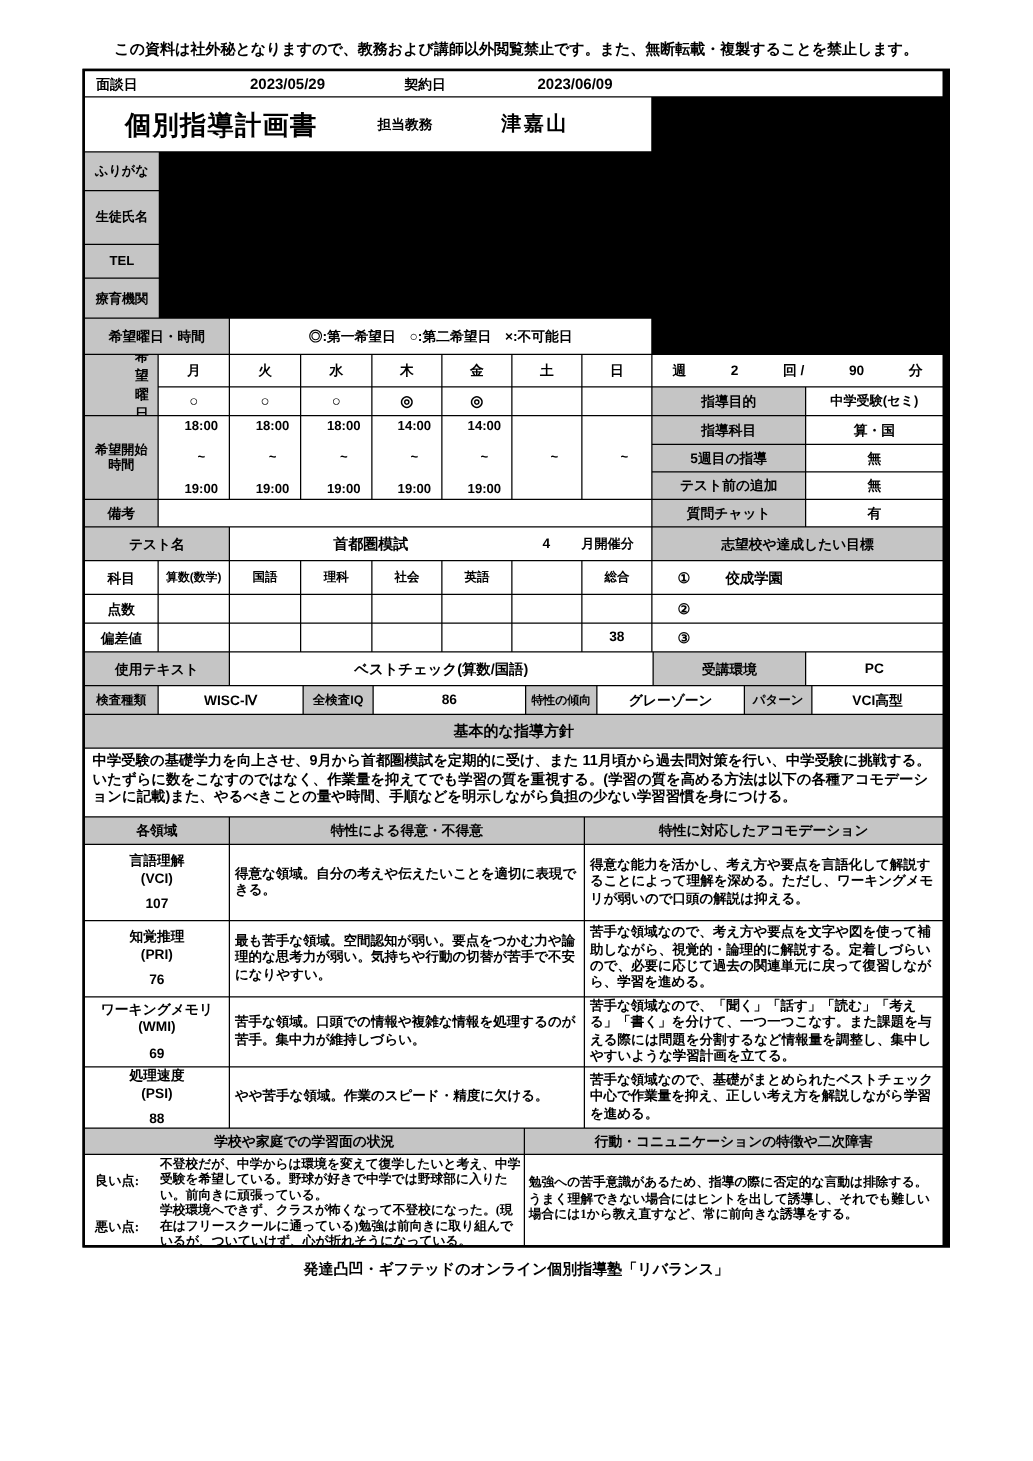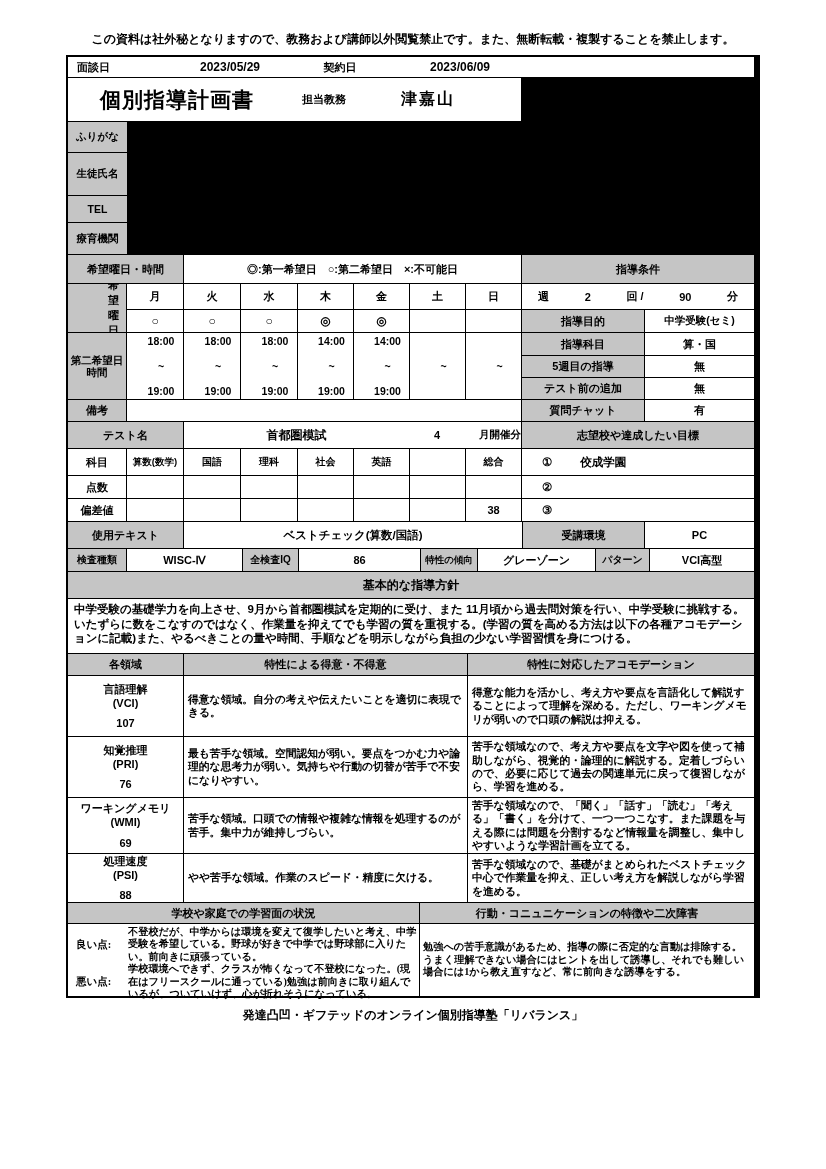"指導条件" div.c { html: <div>指導条件</div> -> none }
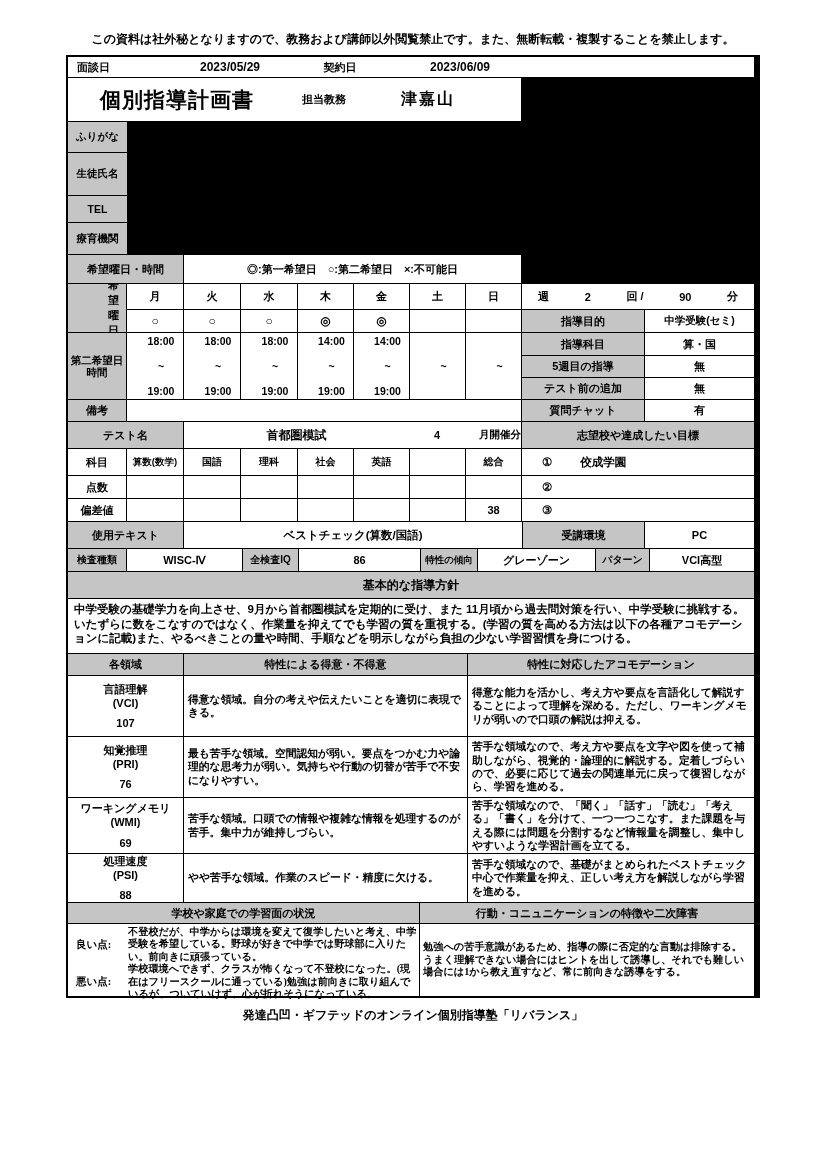"第二希望日" span { text: 第二希望日 -> 希望開始 }
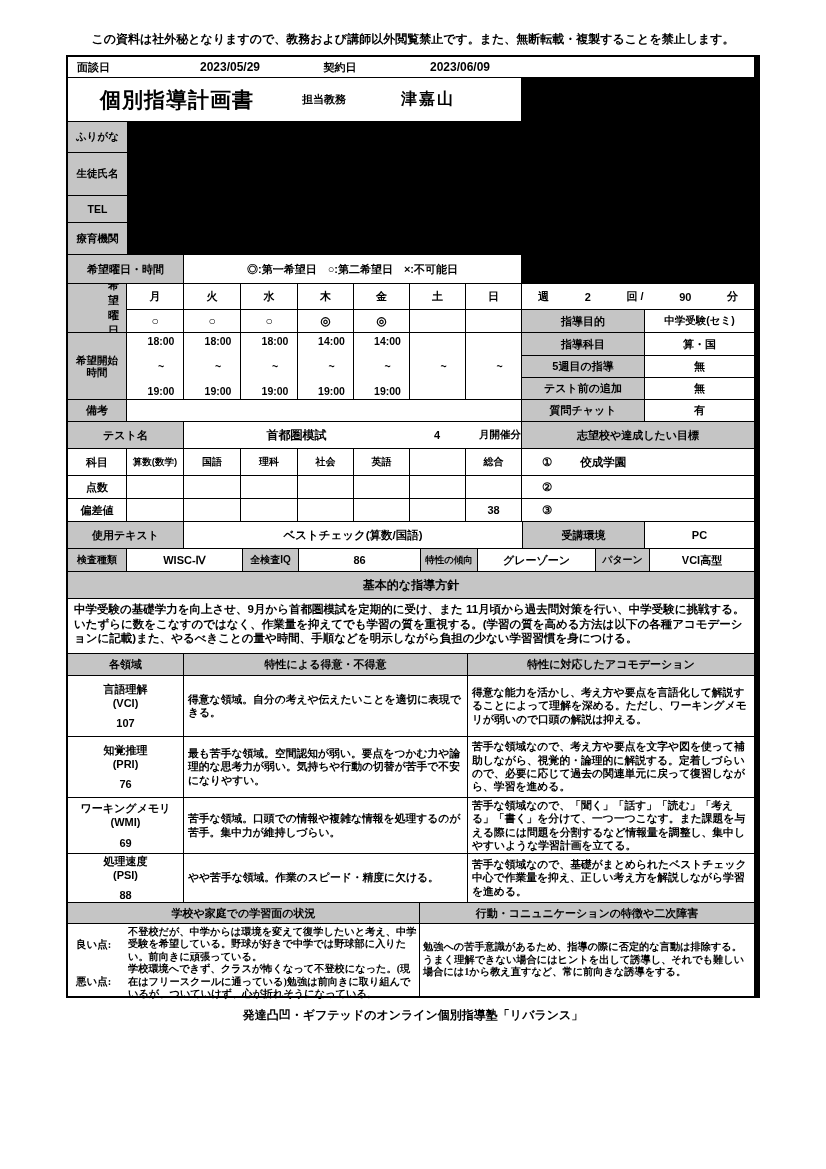"月開催分" .testmid .tml { text-align: right -> left }
